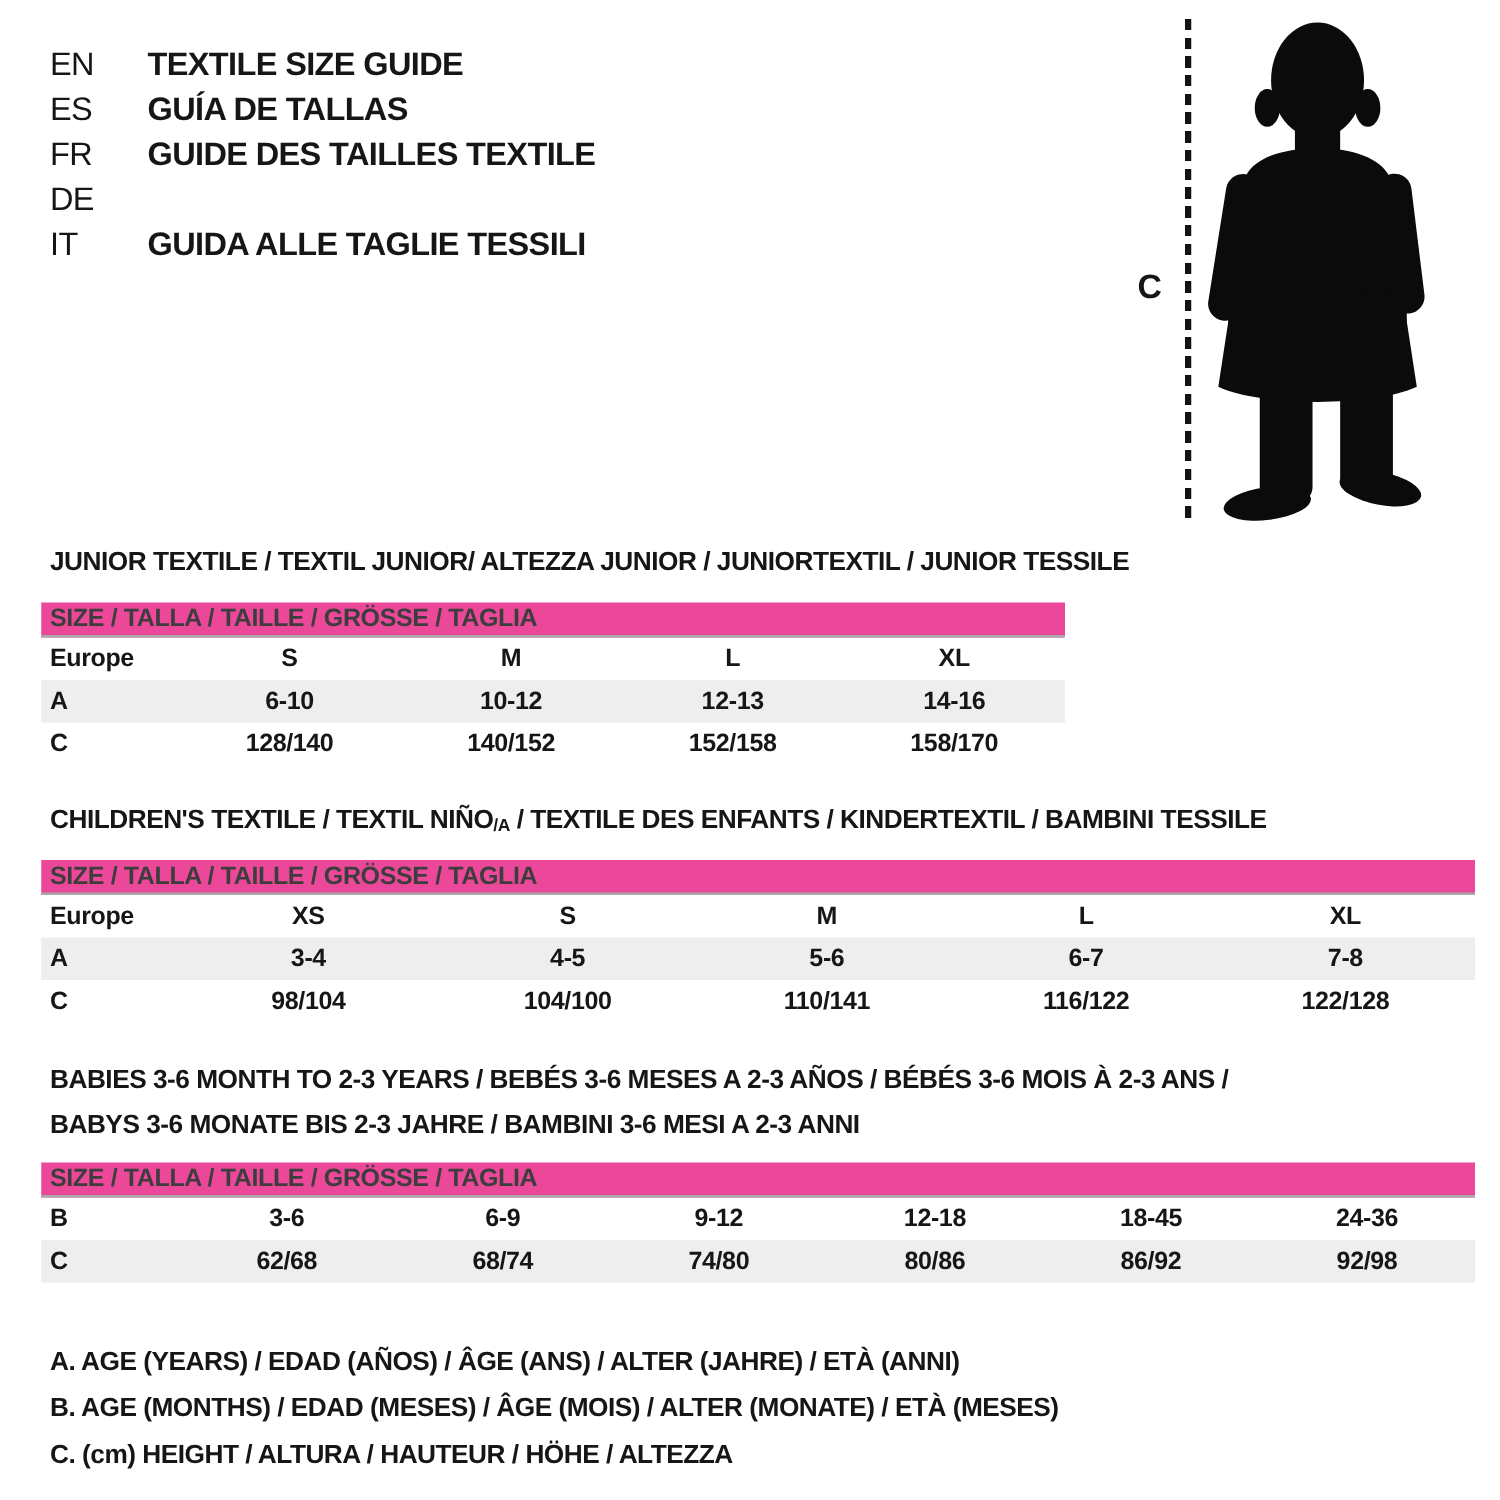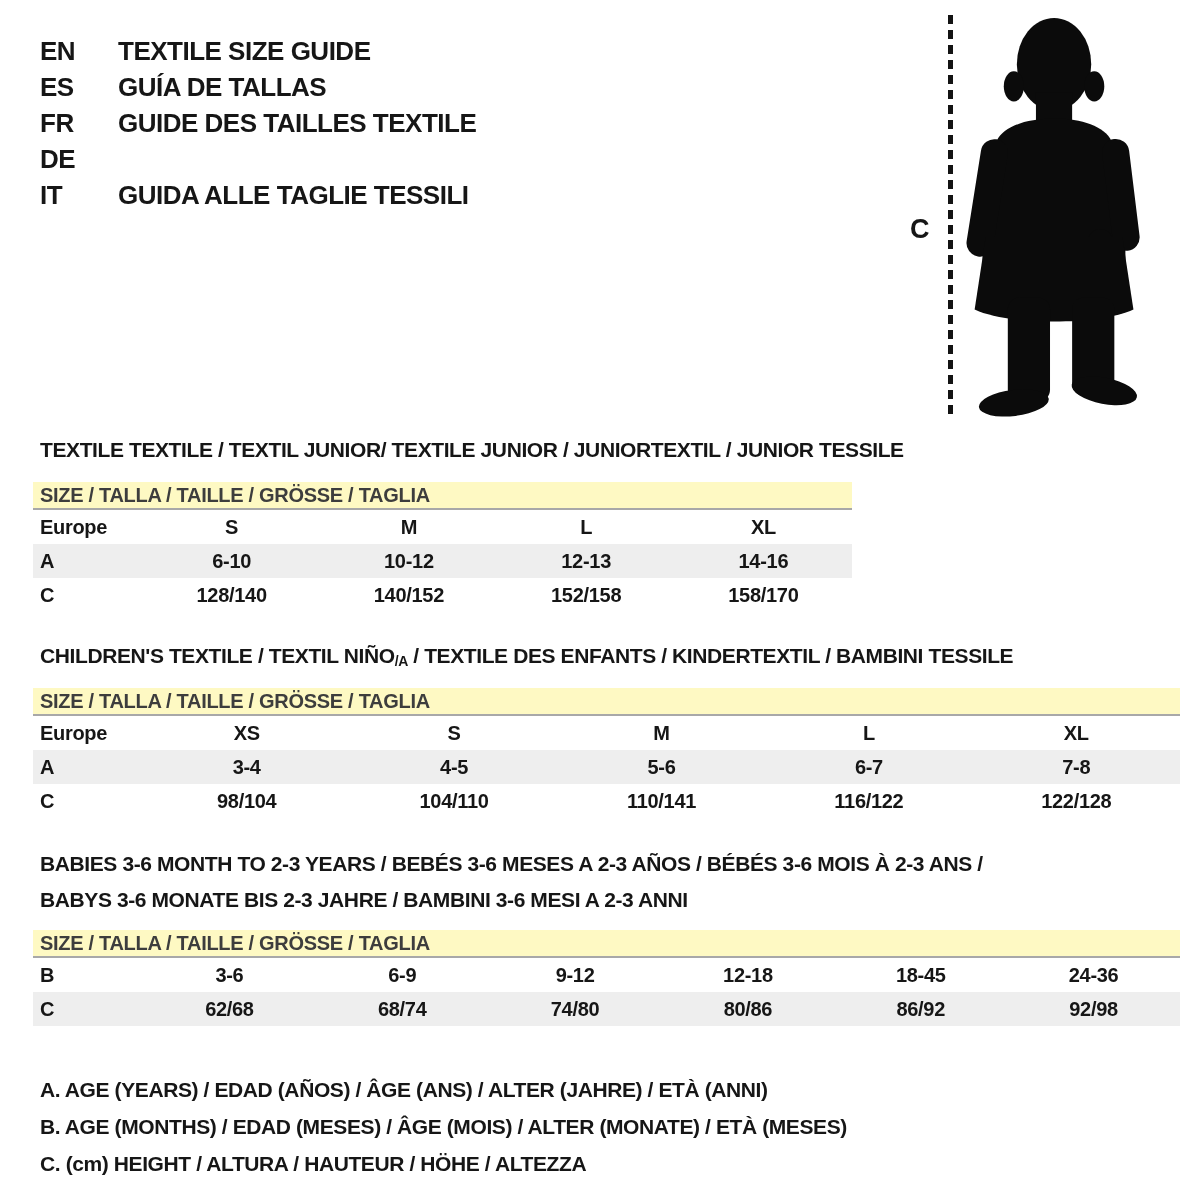"EN" .lang-code { font-weight: 700 -> 400 }
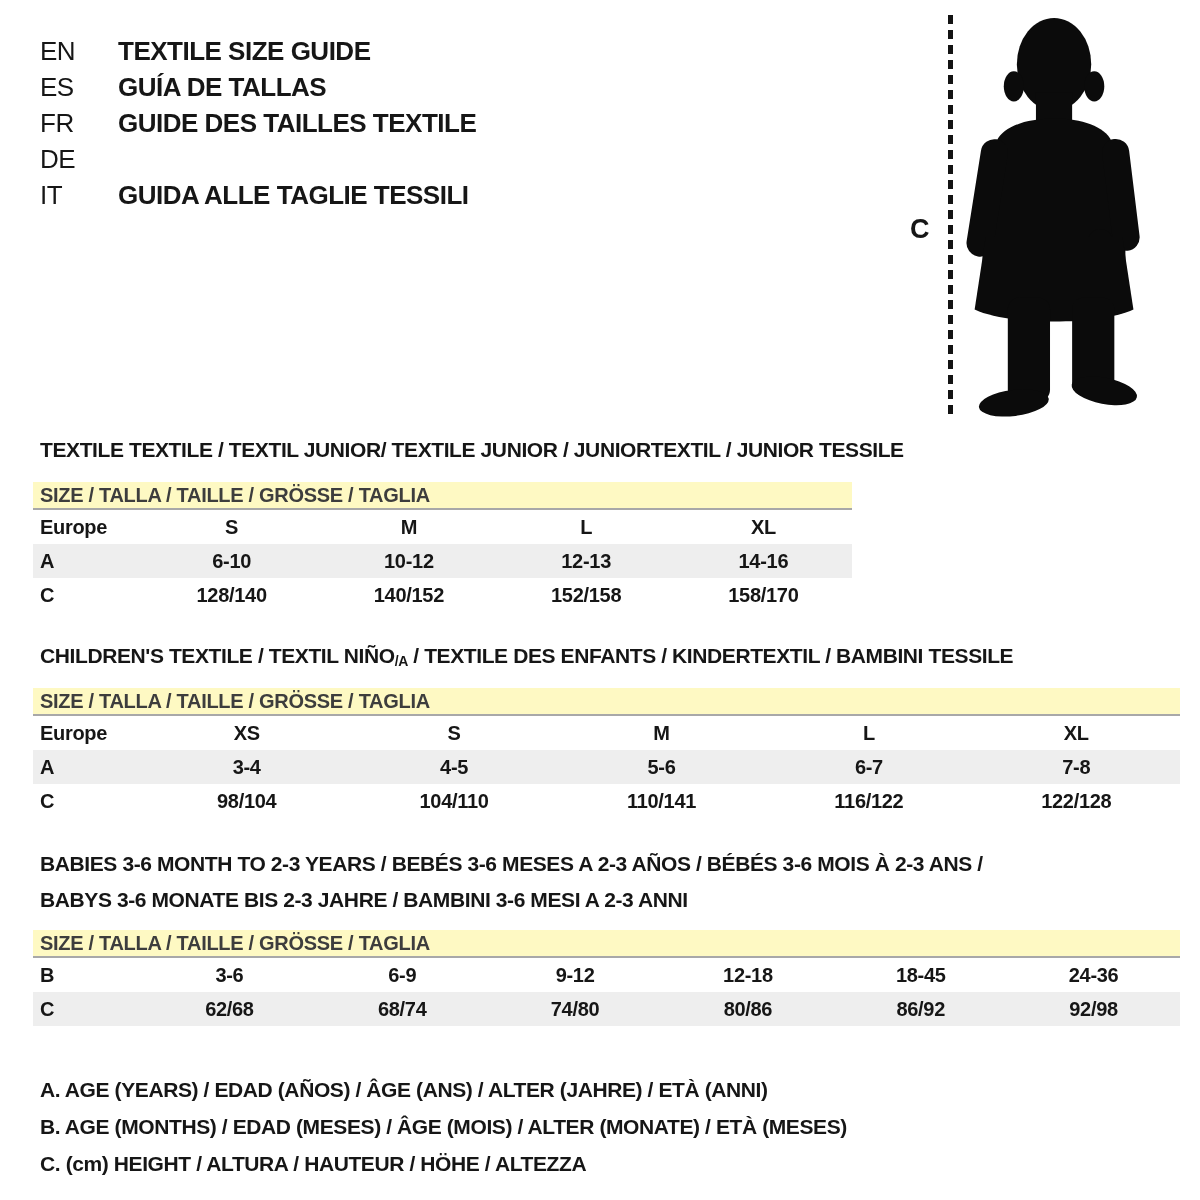"TEXTILE TEXTILE / TEXTIL JUNIOR/" div.section-title { text: TEXTILE TEXTILE / TEXTIL JUNIOR/ TEXTILE -> JUNIOR TEXTILE / TEXTIL JUNIOR/ ALTEZZA }
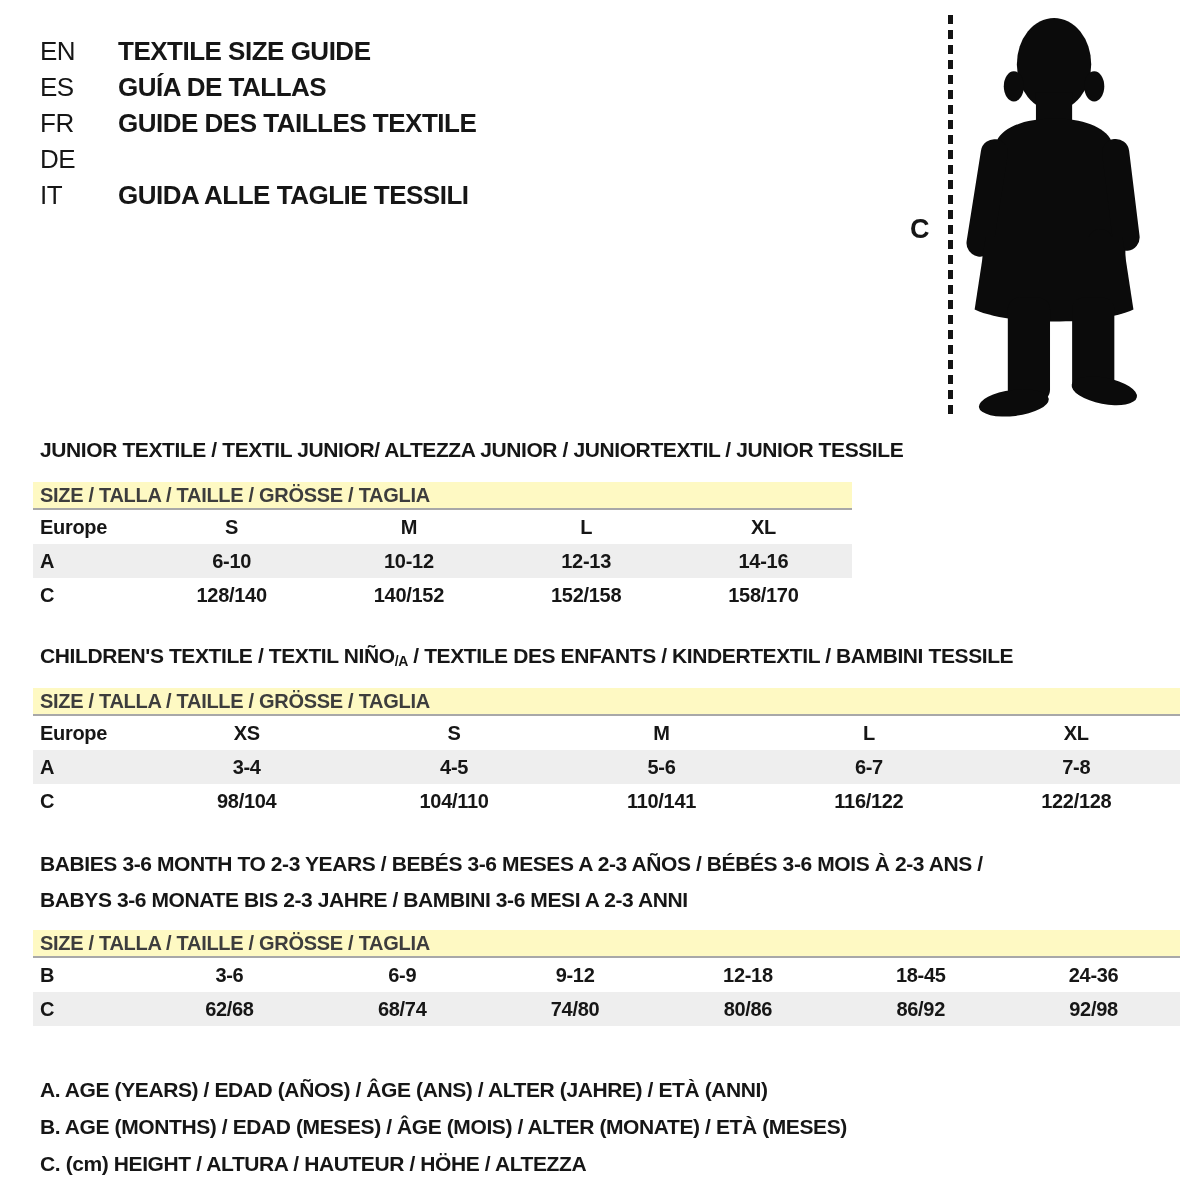"SIZE / TALLA / TAILLE" .size-bar { background: #fef9c3 -> #ec4899 }
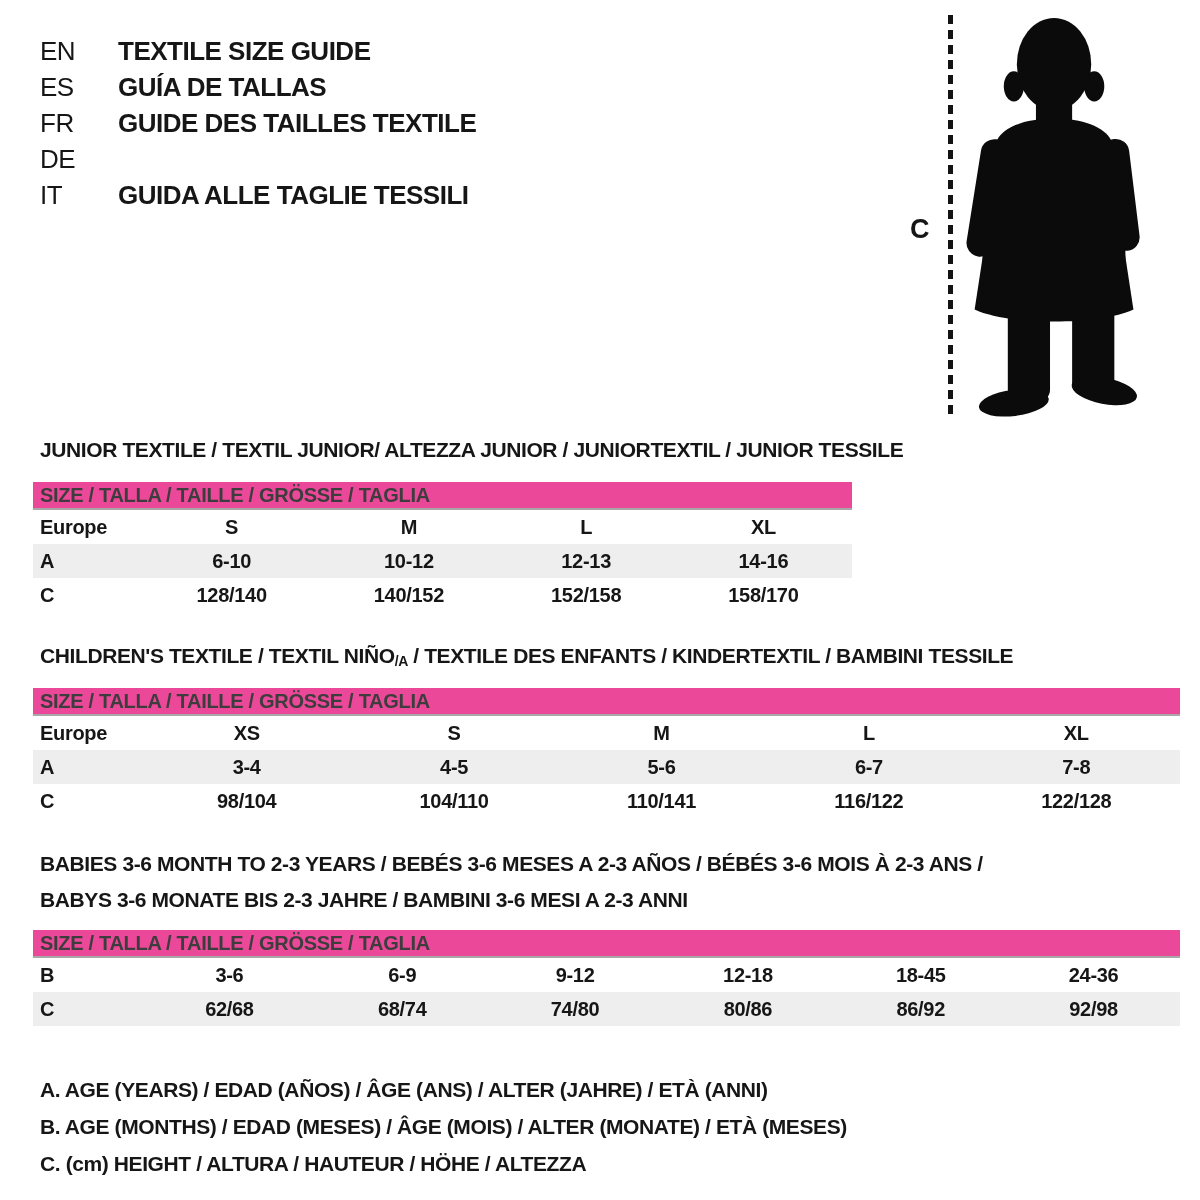"104/110" span.val { text: 104/110 -> 104/100 }
